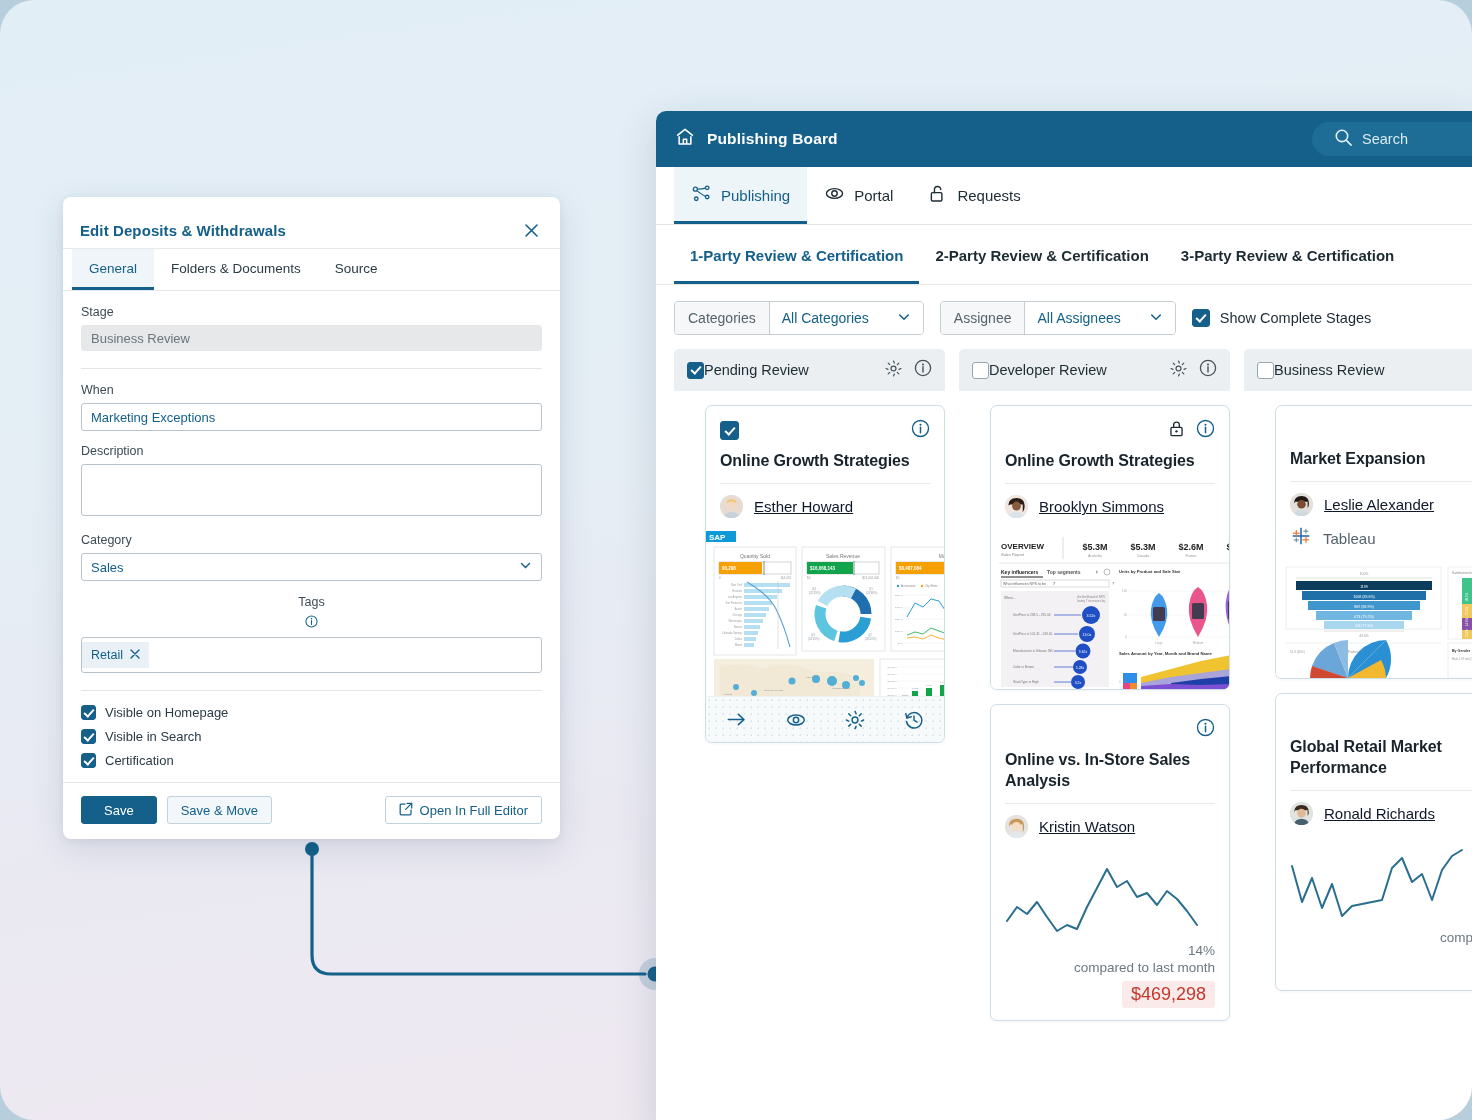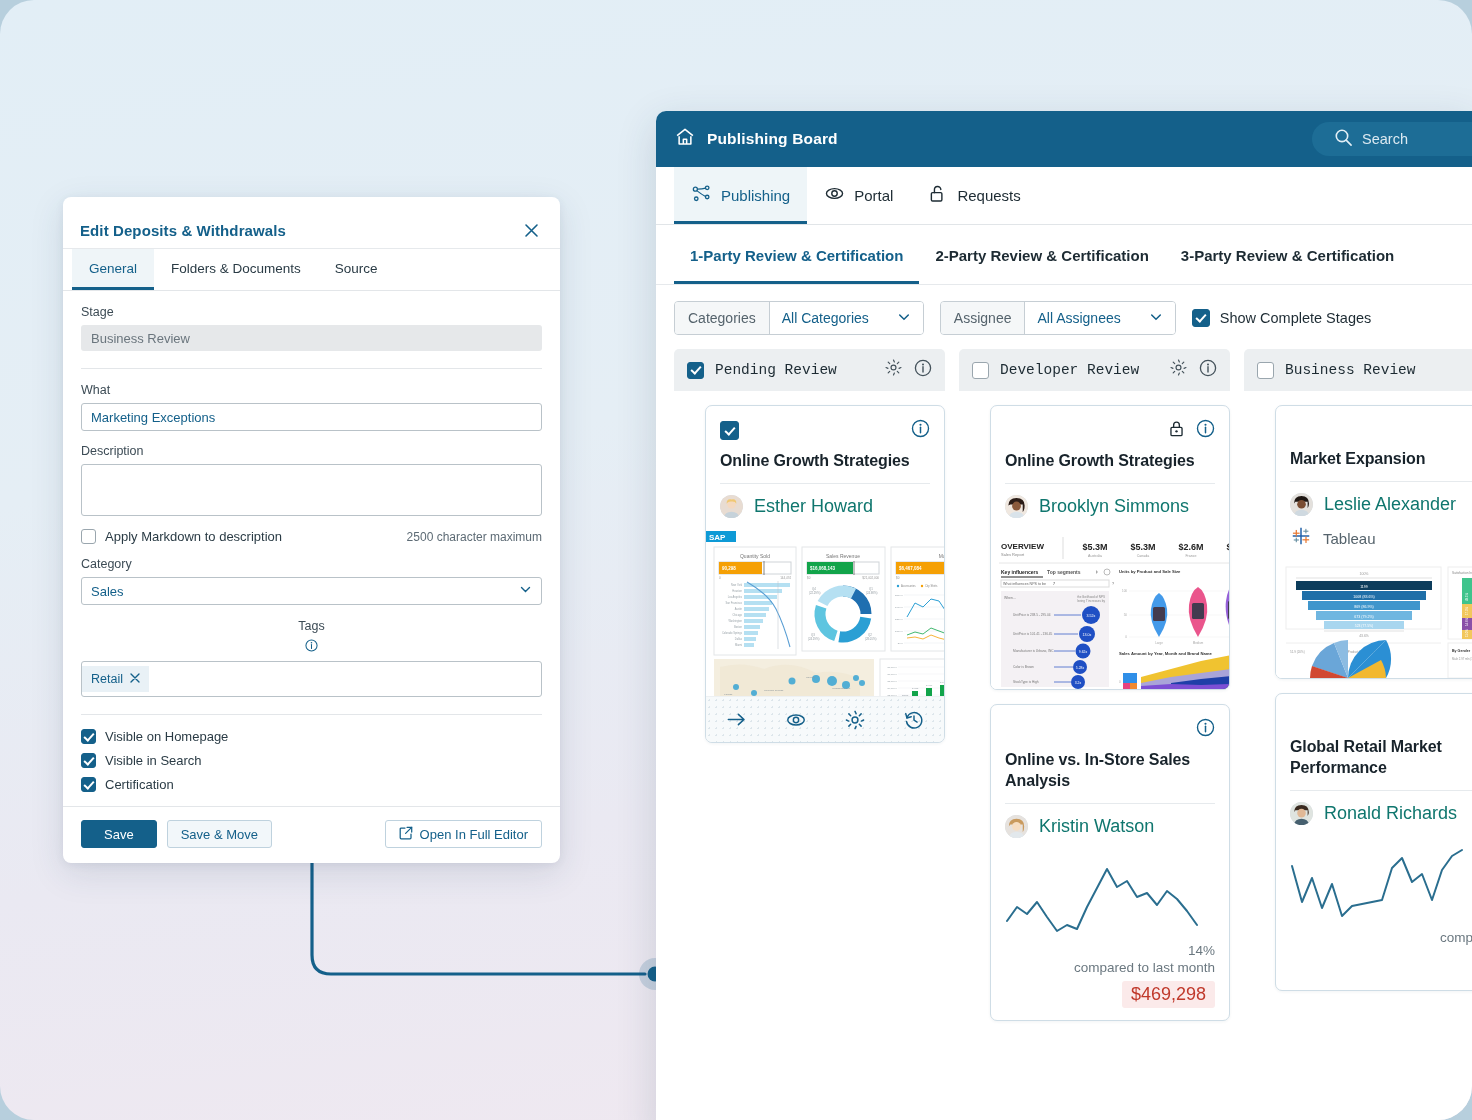"Pending Review" .col-head { font-family: Liberation Mono, monospace -> none; gap: 11px -> none }
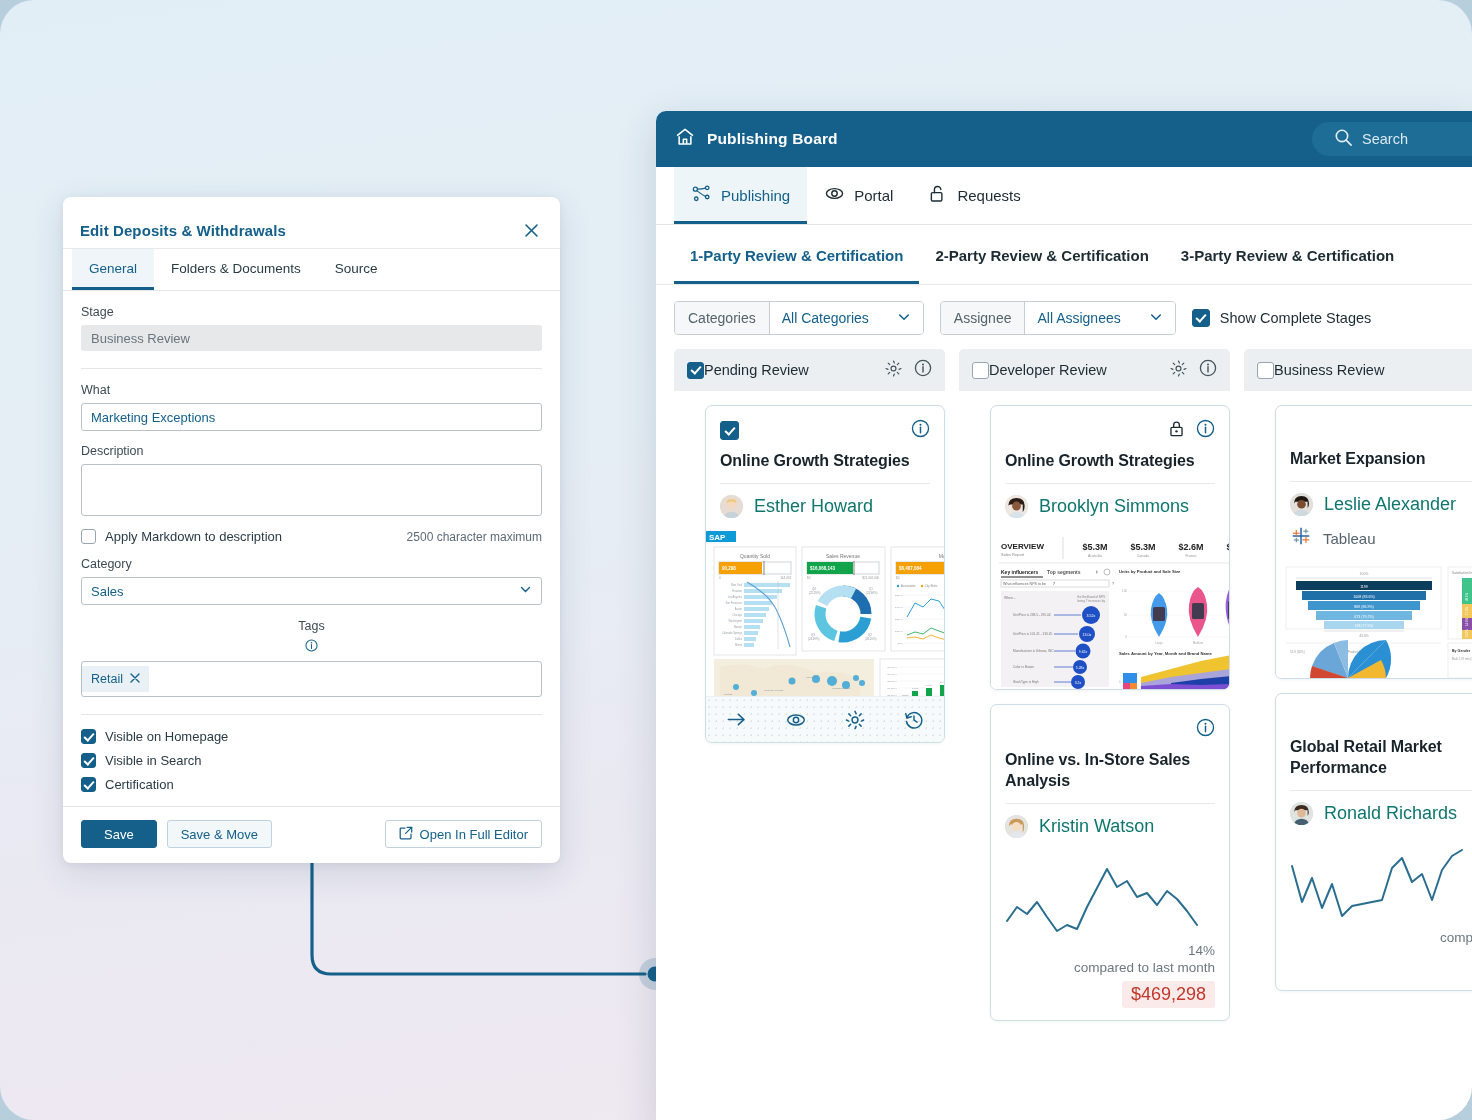"What" div.fld-label { text: What -> When }
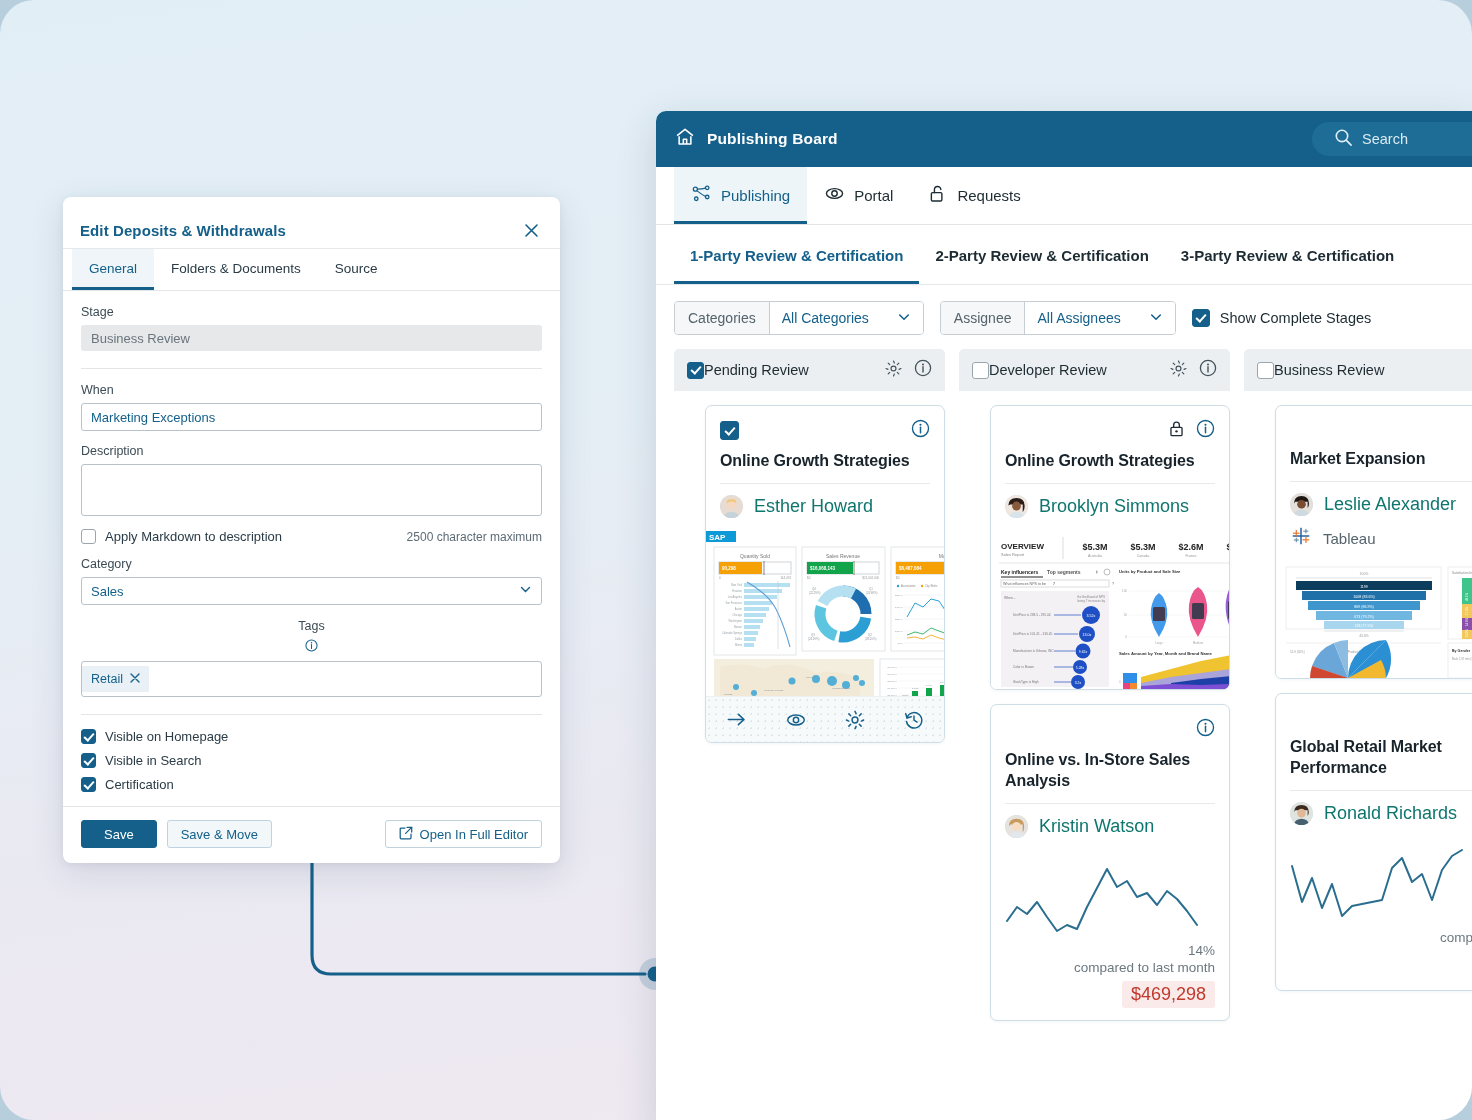"Esther Howard" .person-name { color: #0f766e -> #0f172a; font-size: 18px -> 15px; text-decoration: none -> underline }
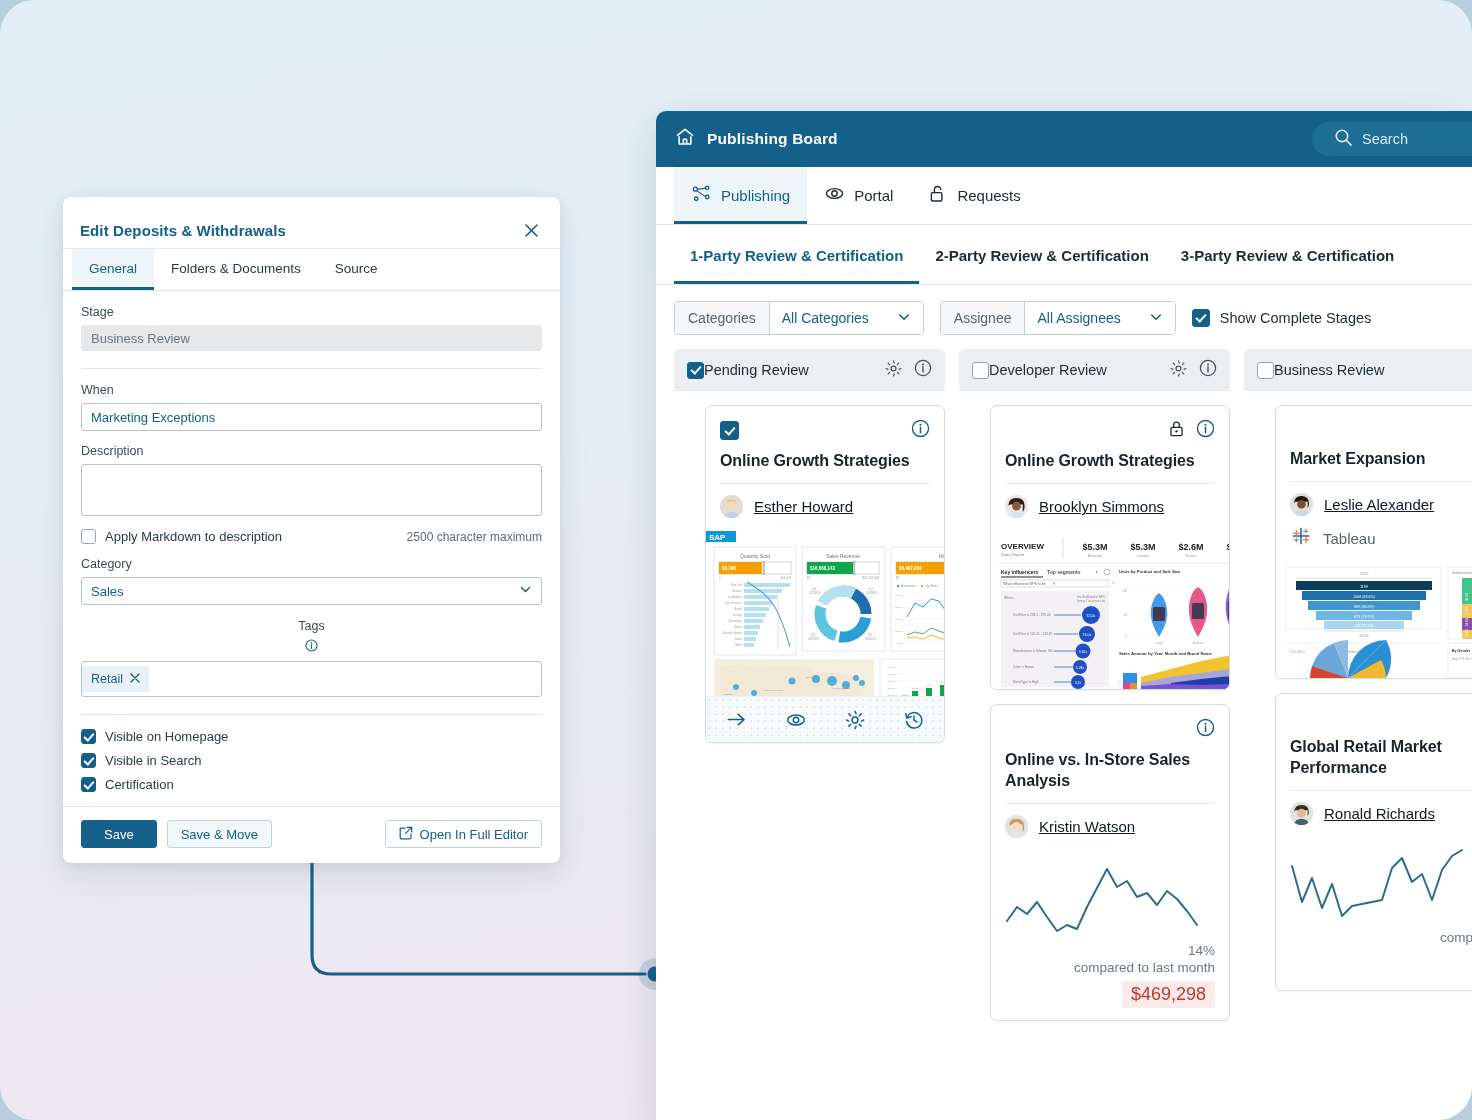"Apply Markdown to description" div.row-between { html: <div> <div> <span></span> <span>Apply Markdown to description</span> </div> <div>2500 character maximum</div> </div> -> none }
